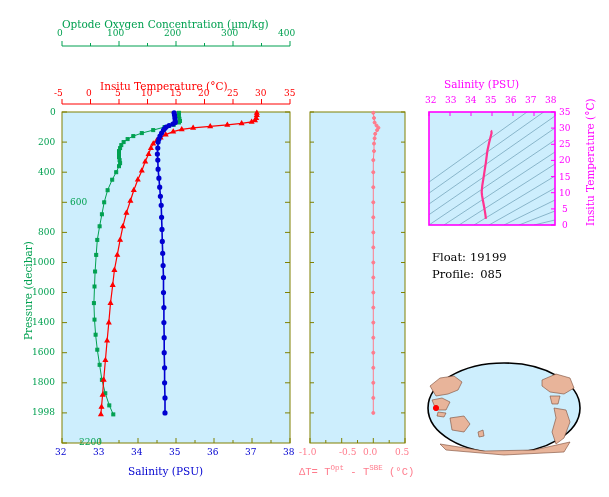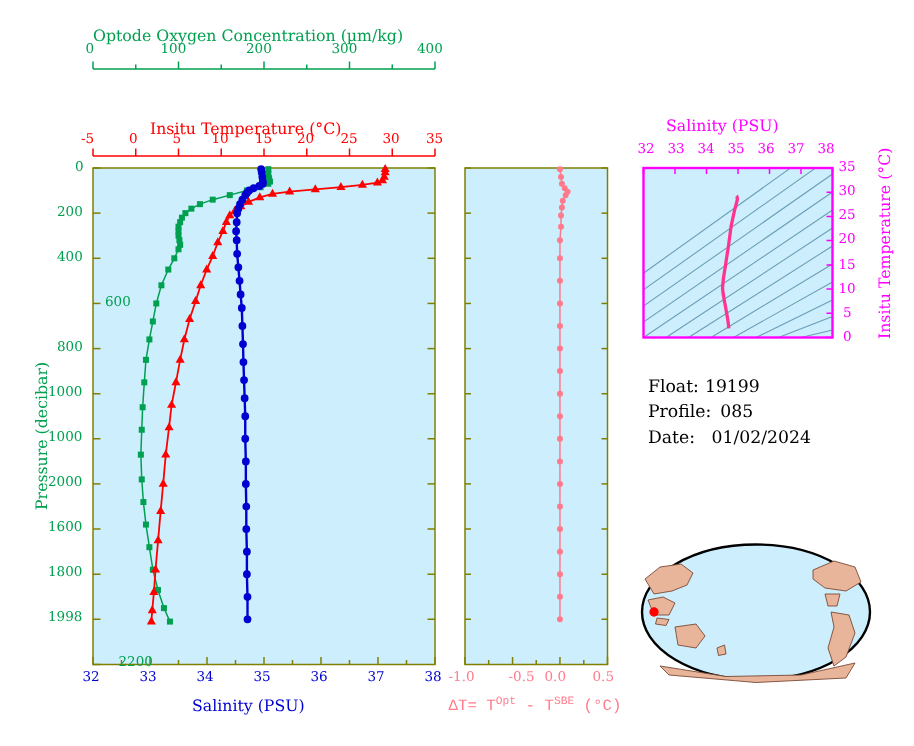"Date: 01/02/2024" div { html: <div><span>Date:</span><span>01/02/2024</span></div> -> none }
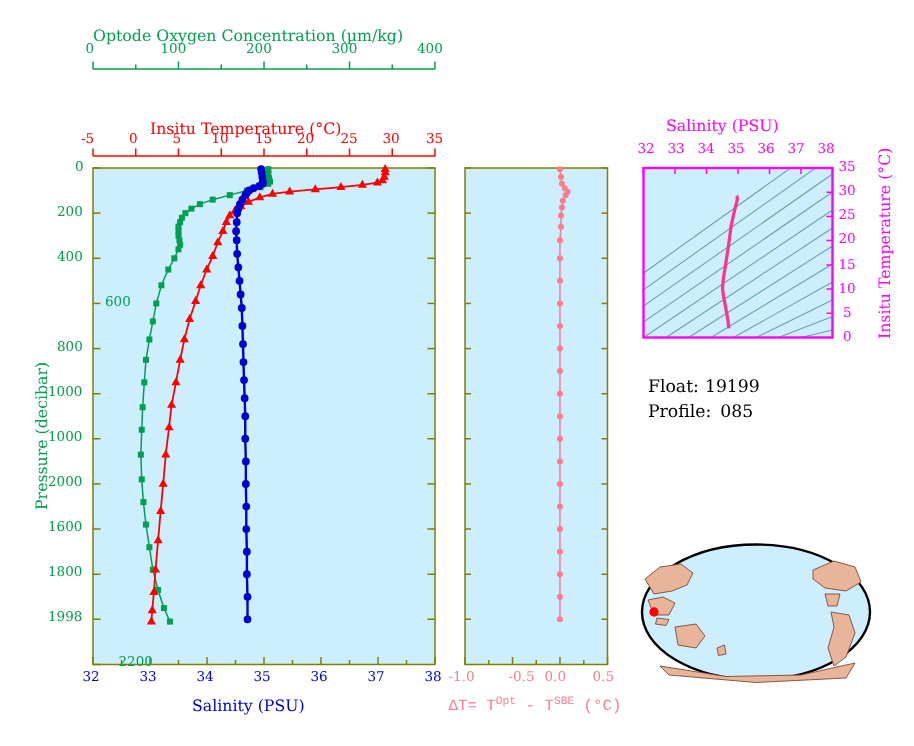"2000" div.abs { text: 2000 -> 1400 }
